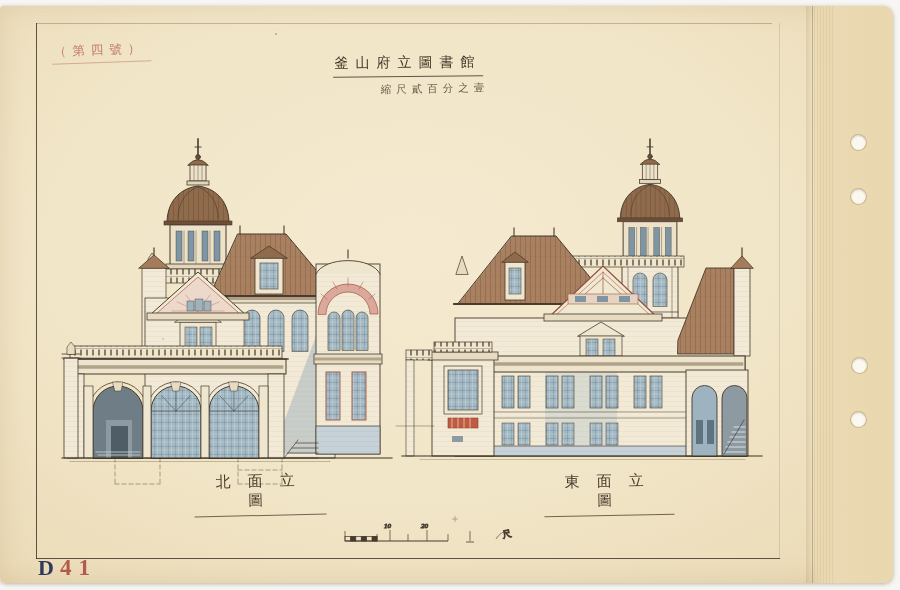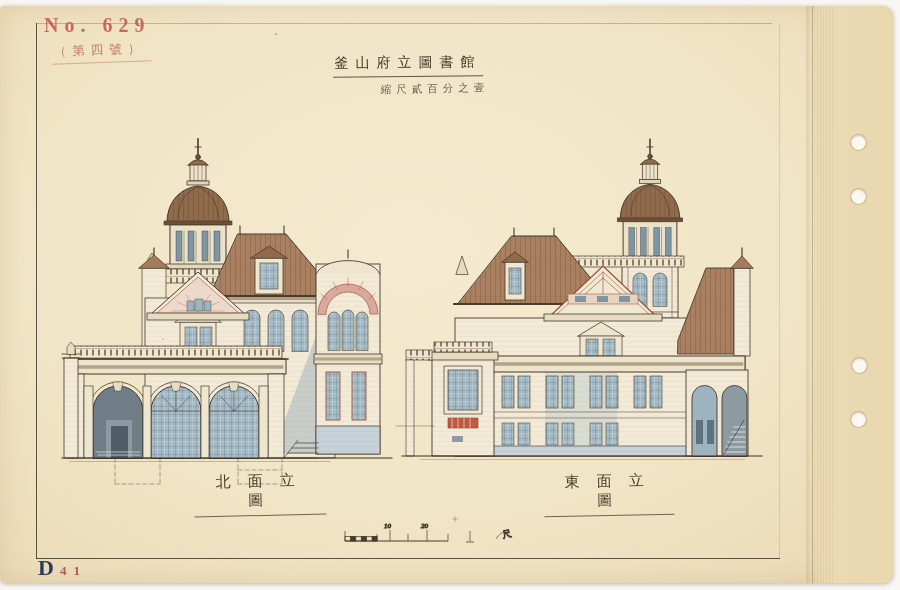"No. 629" div.stamp-no { html: <div>No. 629</div> -> none }
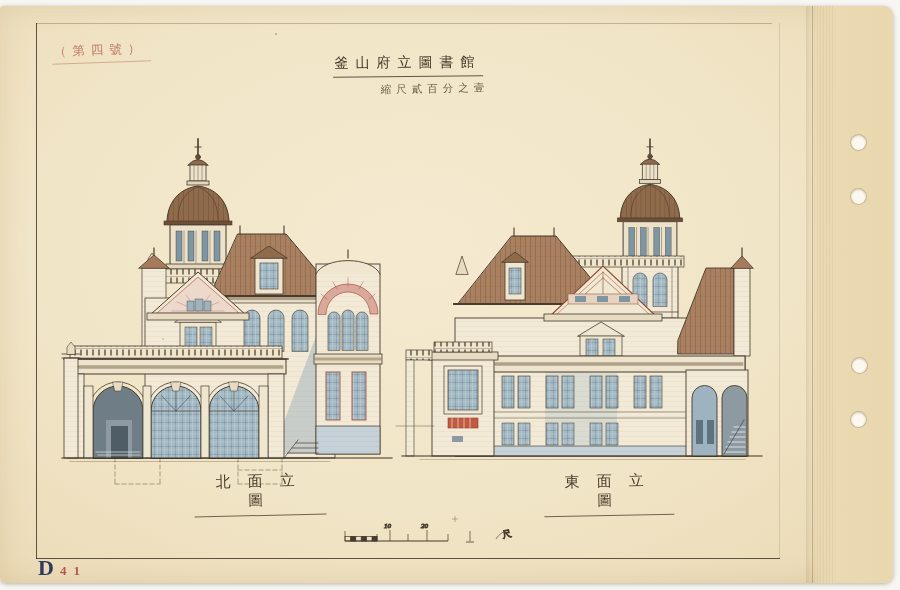"41" .plate .n { font-size: 13px -> 23px }
